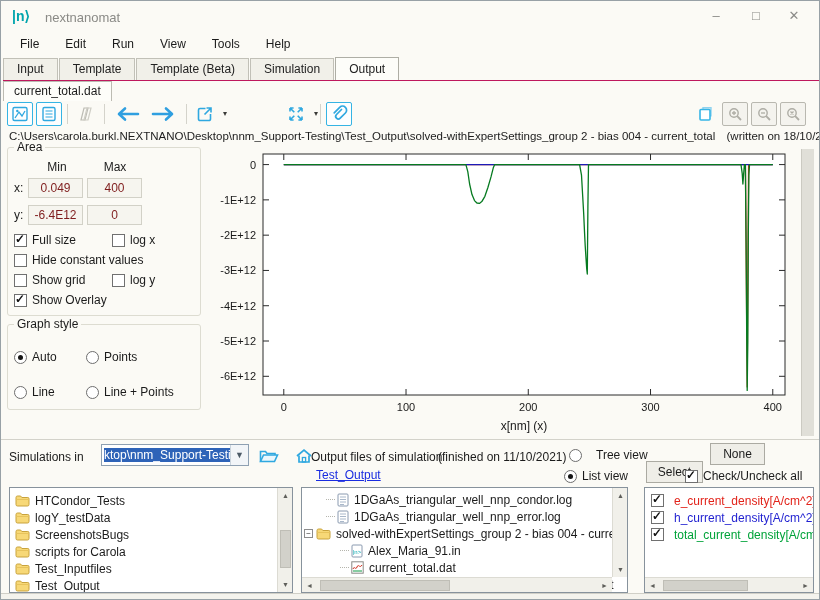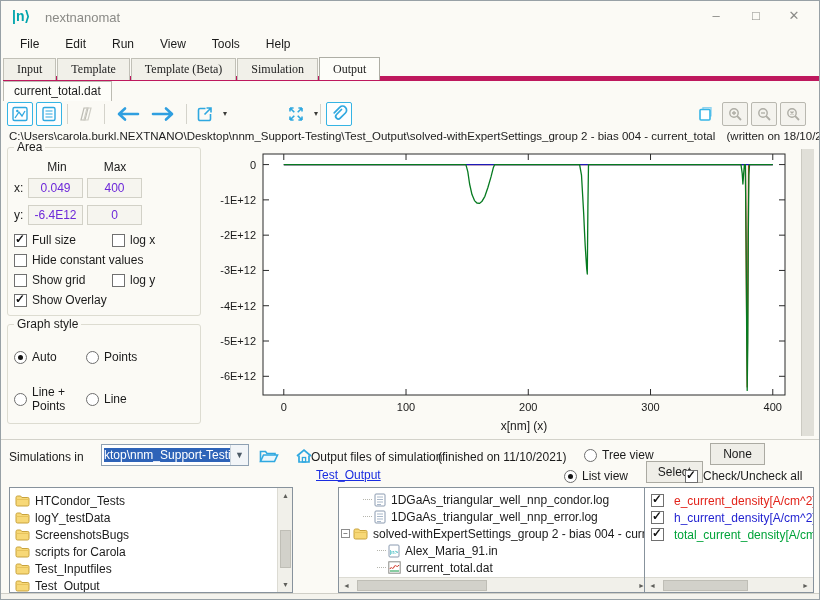"Input Template Template (Beta)" .tabstrip { border-bottom: 5px solid #be185d -> 1px solid #be185d; font-family: Liberation Serif, serif -> none }
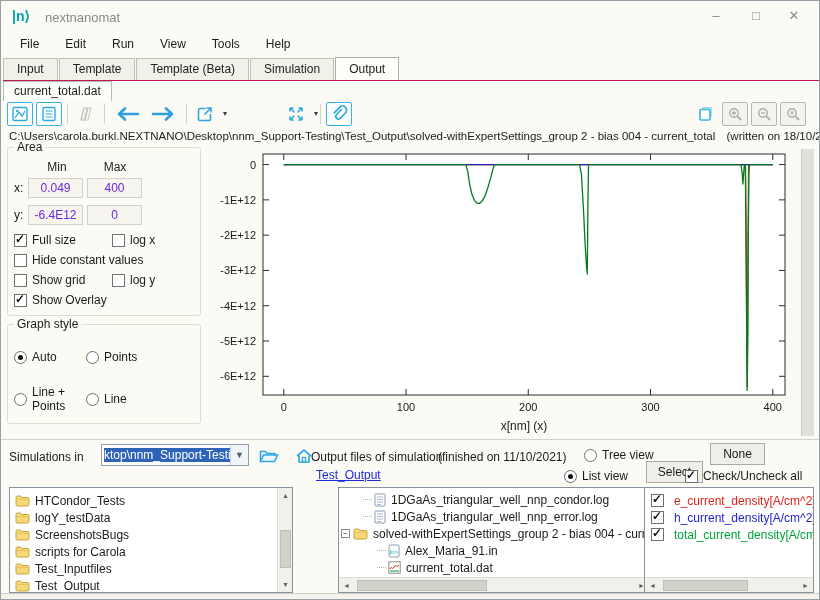"0.049" .area-input { color: #6d28d9 -> #7f1d1d }
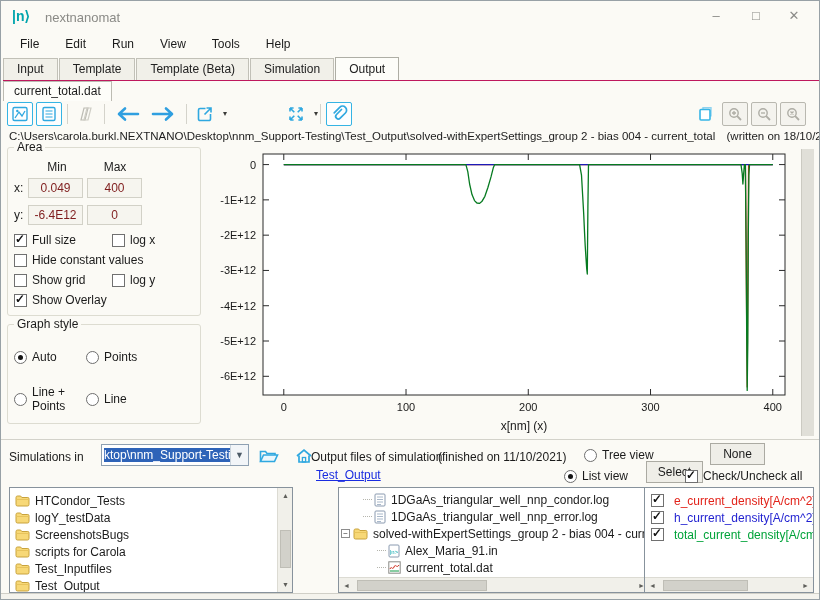"Line + Points" label.win-radio { order: before "Line" -> after "Line" }
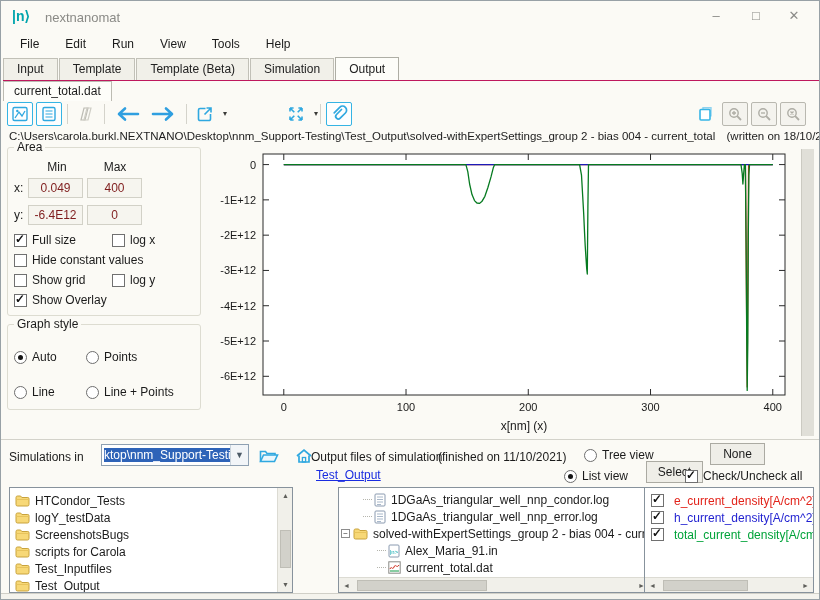"Tree view" span.blabel { gap: none -> 9px; left: 583px -> 568px }
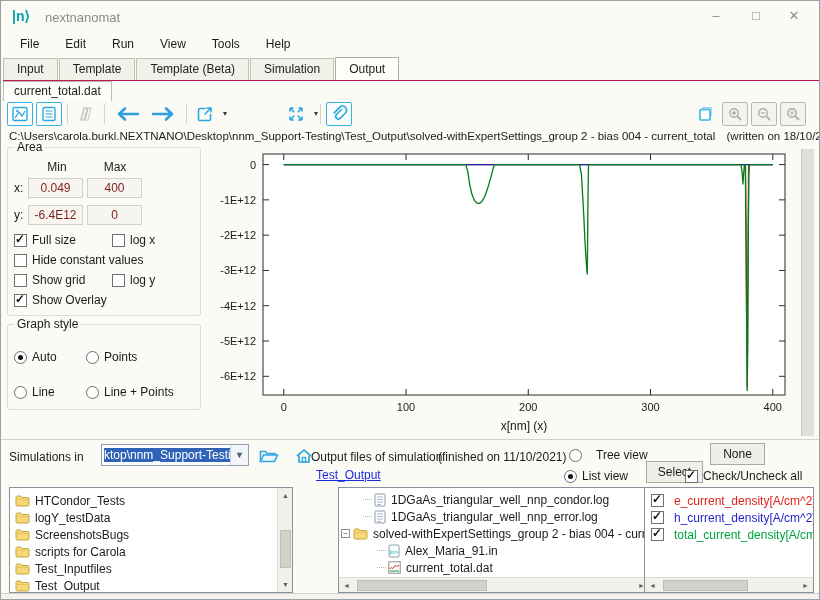"1DGaAs_triangular_well_nnp_condor.log" .p2 { margin-left: 37px -> none }
